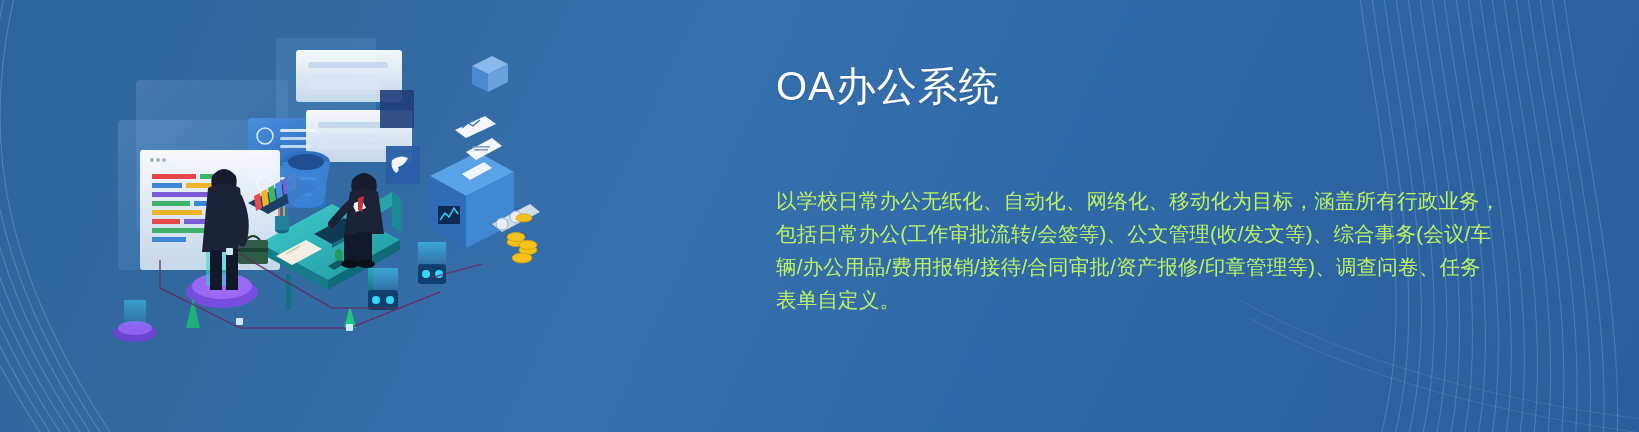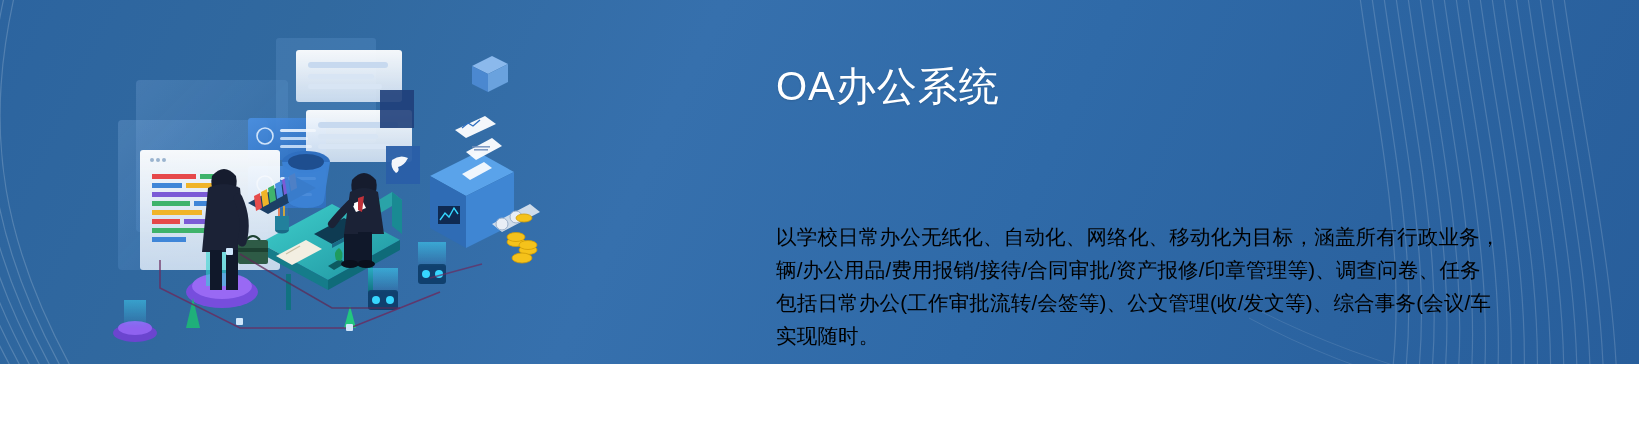"OA办公系统" #banner { height: 364px -> 432px }
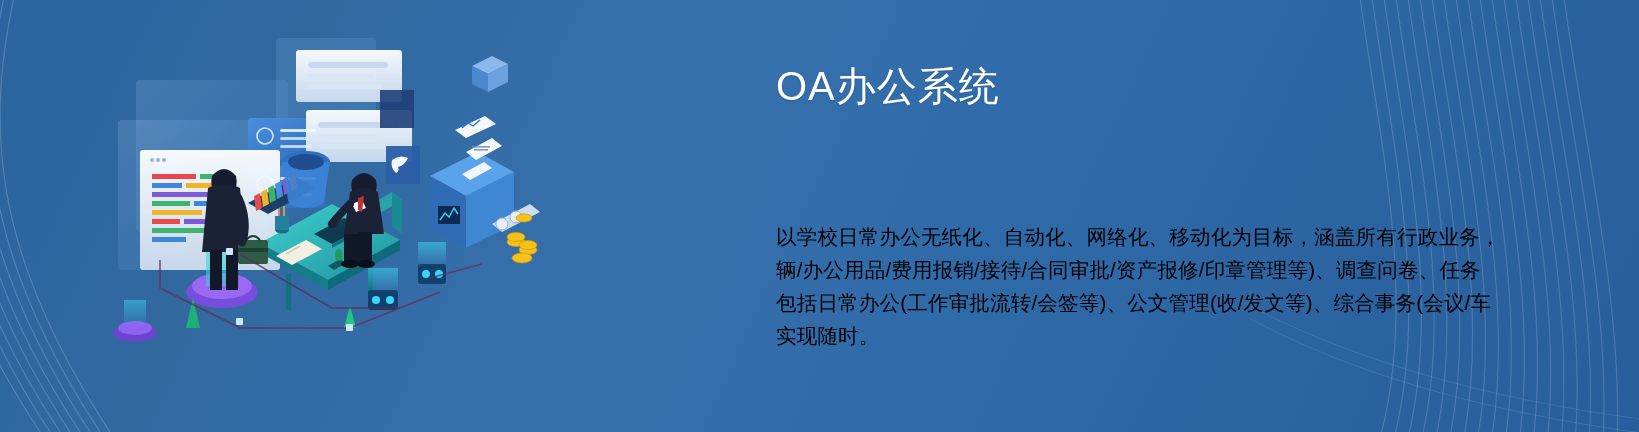"以学校日常办公无纸化、自动化、网络化、移动化为目标，涵盖所有行政业务，" #desc { color: #000000 -> #bef264; margin-top: 110px -> 74px }
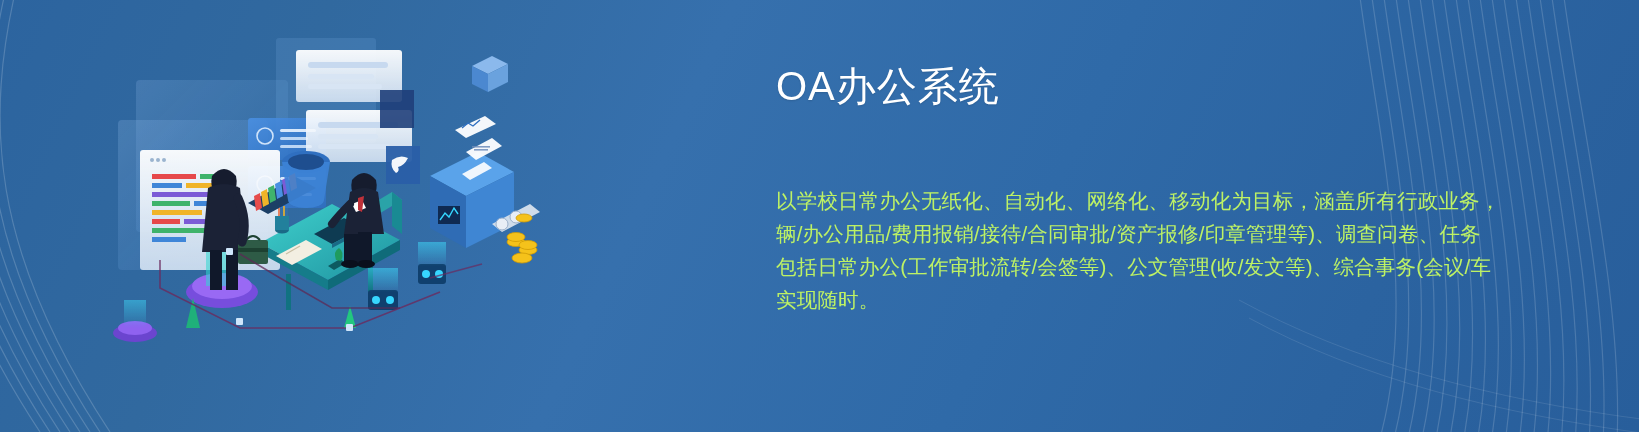"辆/办公用品/费用报销/接待/合同审批/资产报修/印章管理等)、调查问卷、任务" span.ln { order: before "包括日常办公(工作审批流转/会签等)、公文管理(收/发文等)、综合事务(会议/车" -> after "包括日常办公(工作审批流转/会签等)、公文管理(收/发文等)、综合事务(会议/车" }
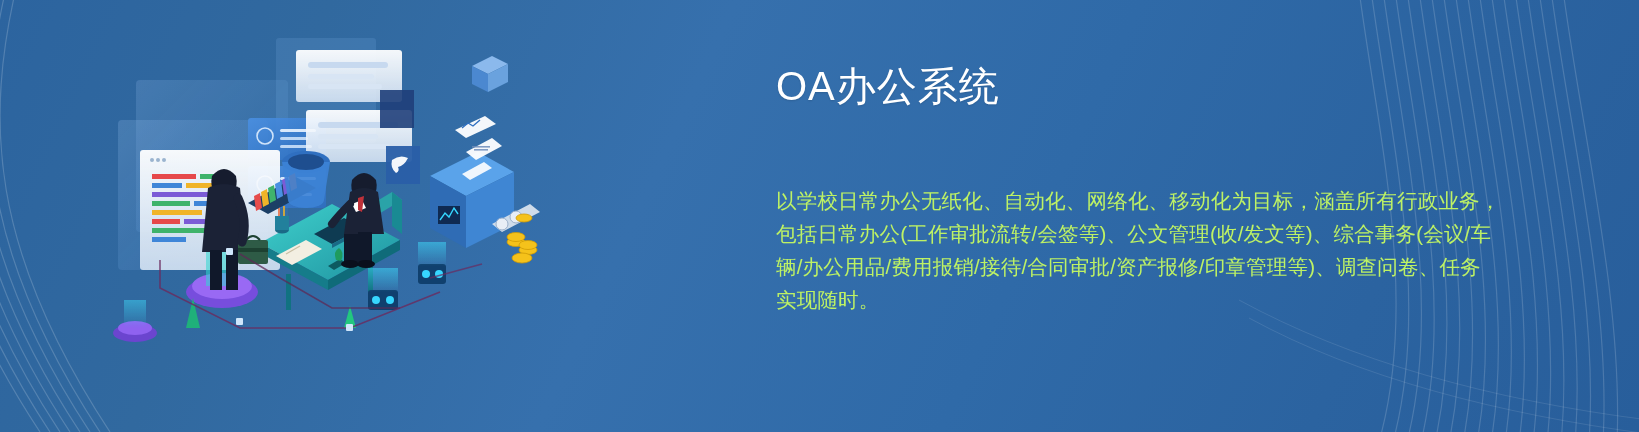"实现随时。" span.ln { text: 实现随时 -> 表单自定义 }
